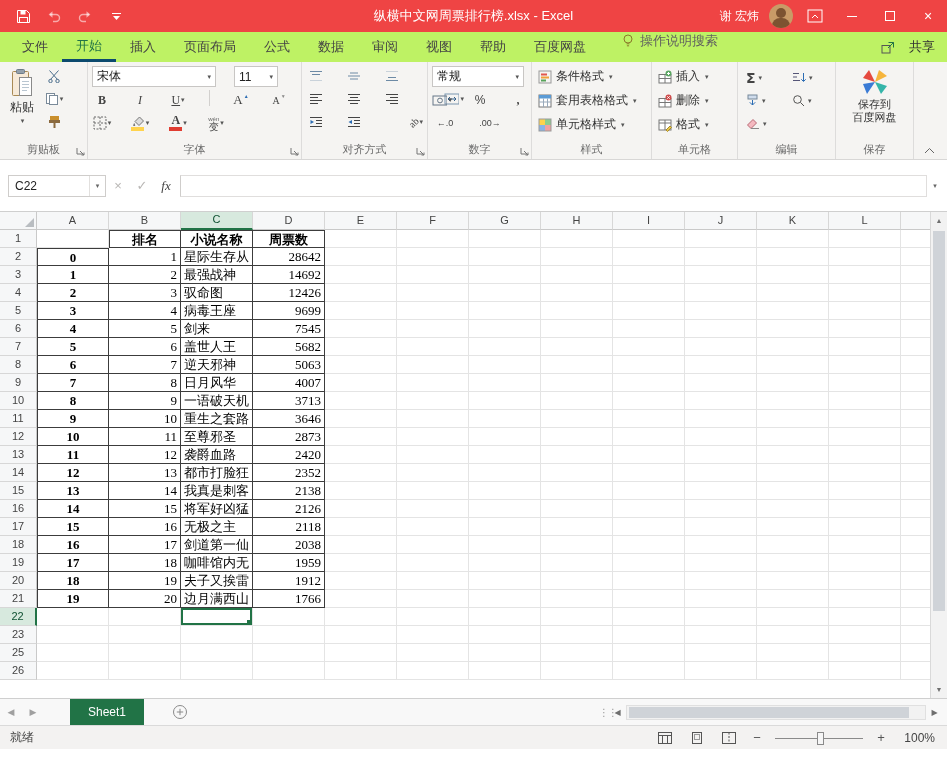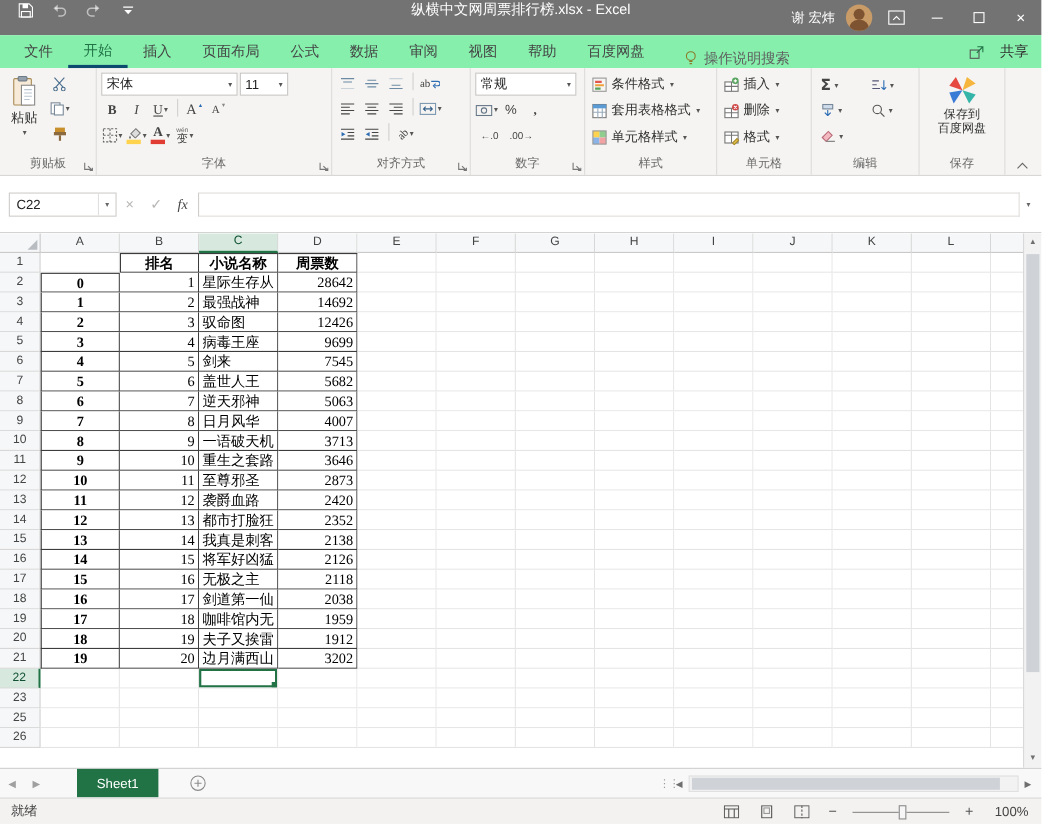"纵横中文网周票排行榜.xlsx - Excel" .titlebar { align-items: flex-start -> center; background: #737373 -> #ef4444 }
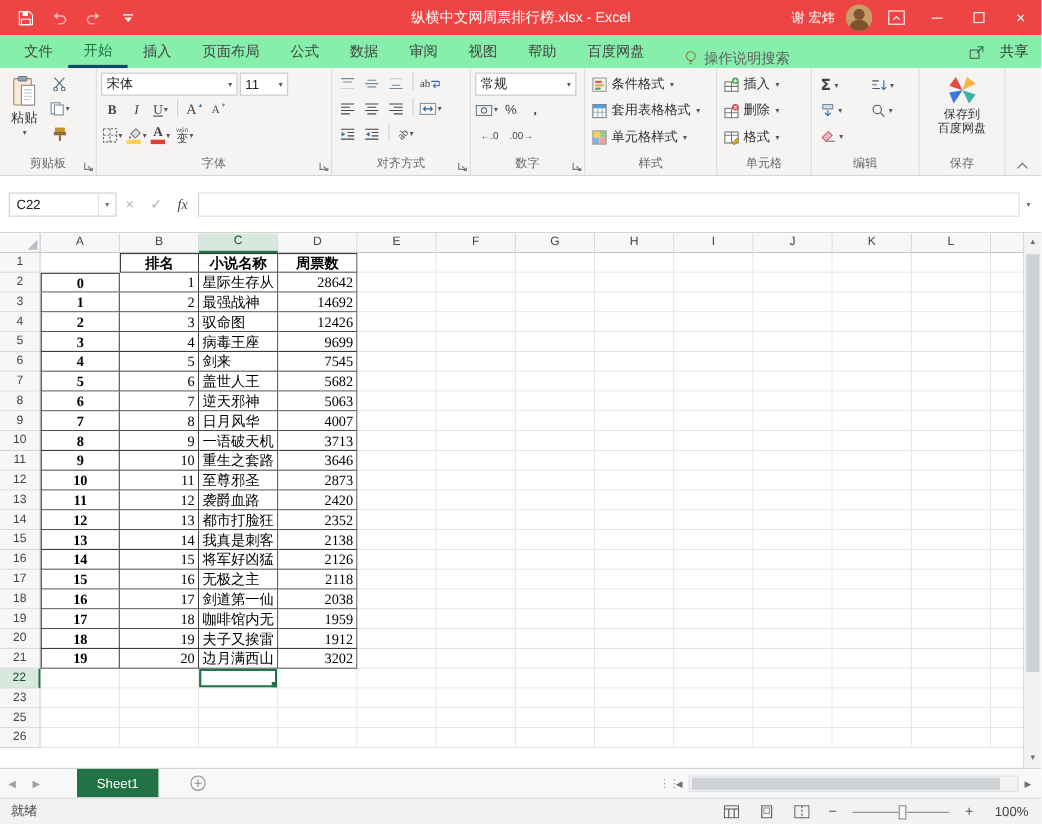"文件" .tabrow { align-items: flex-end -> flex-start; background: #86efac -> #bef264 }
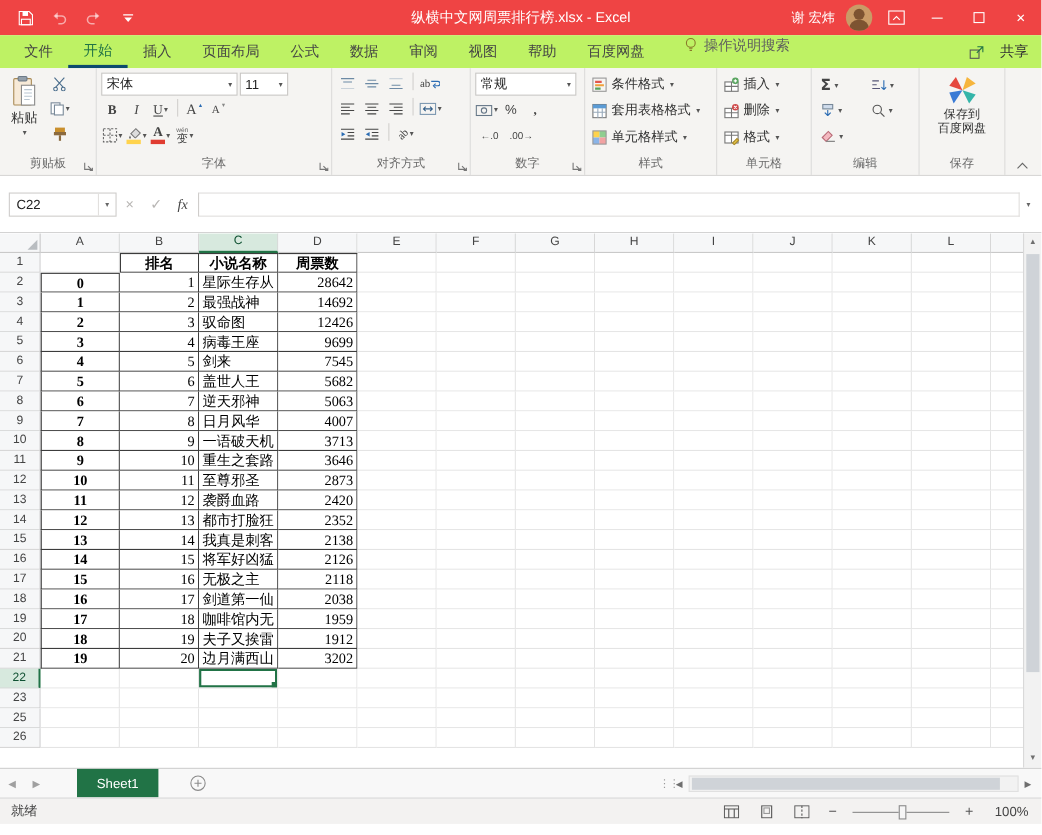"宋体" .frow { gap: 2px -> 18px }
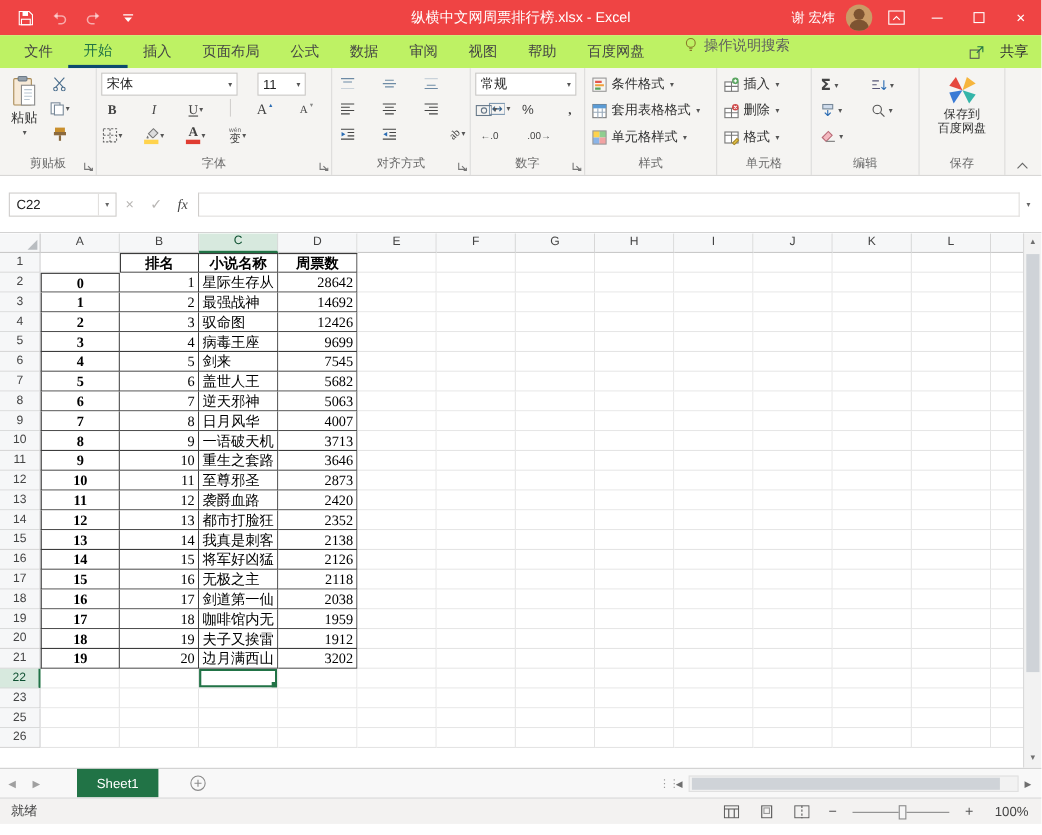"3202" div.c { text: 3202 -> 1766 }
